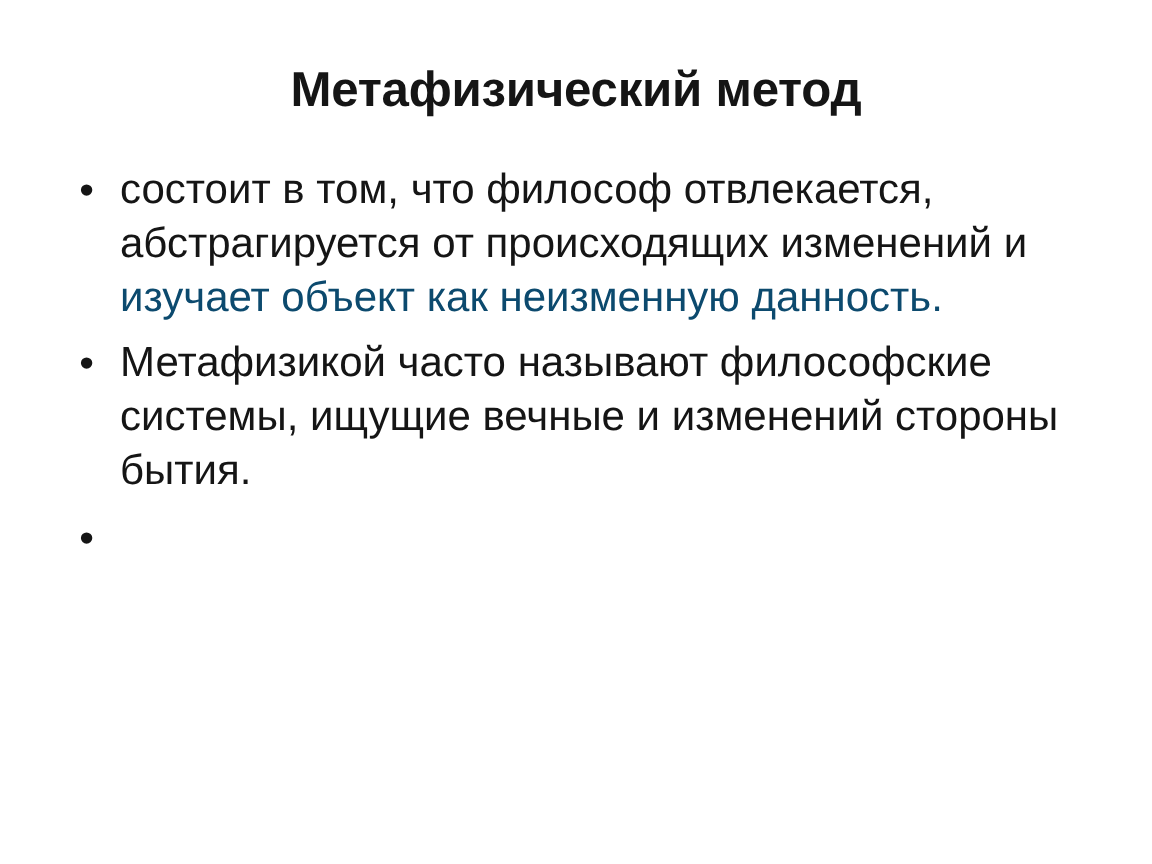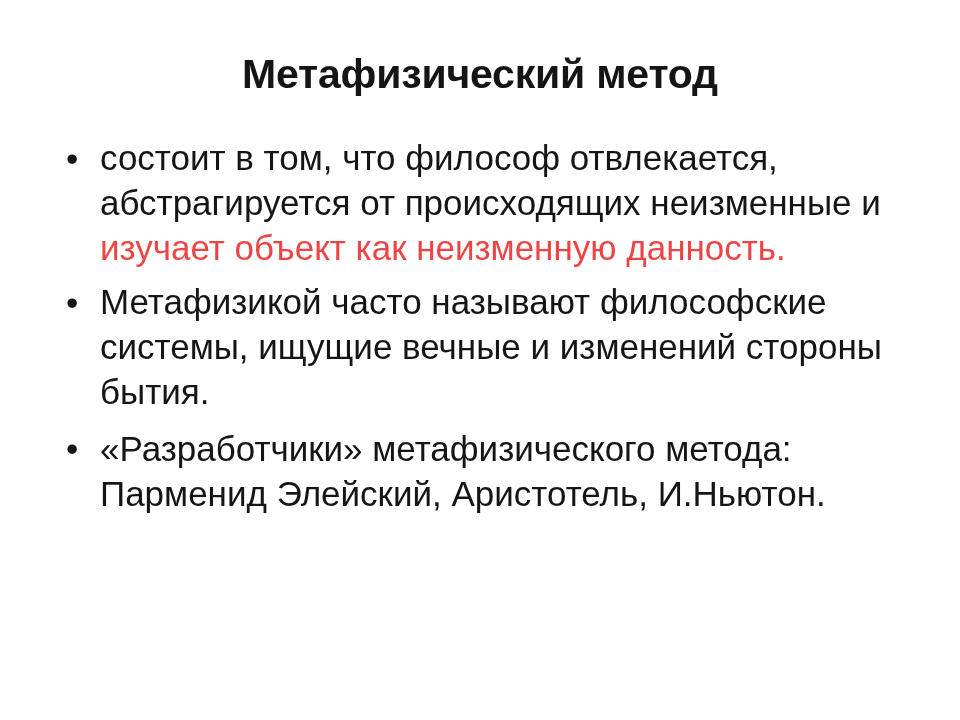"состоит в том, что философ" span { text: неизменные -> изменений }
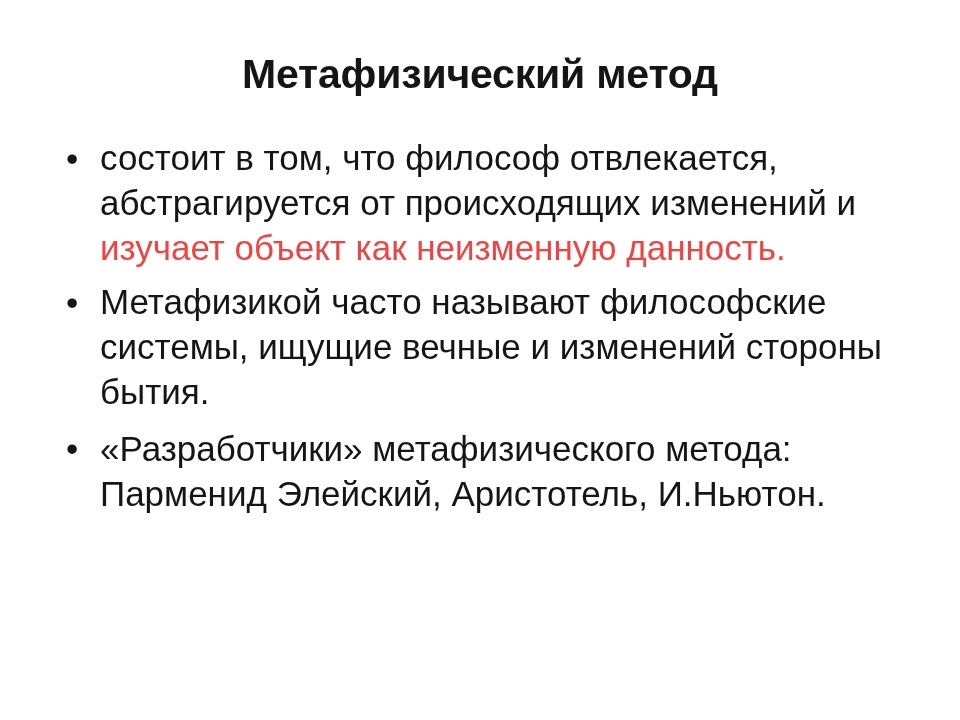"изучает объект как неизменную данность." .accent { color: #ef4444 -> #0c4a6e }
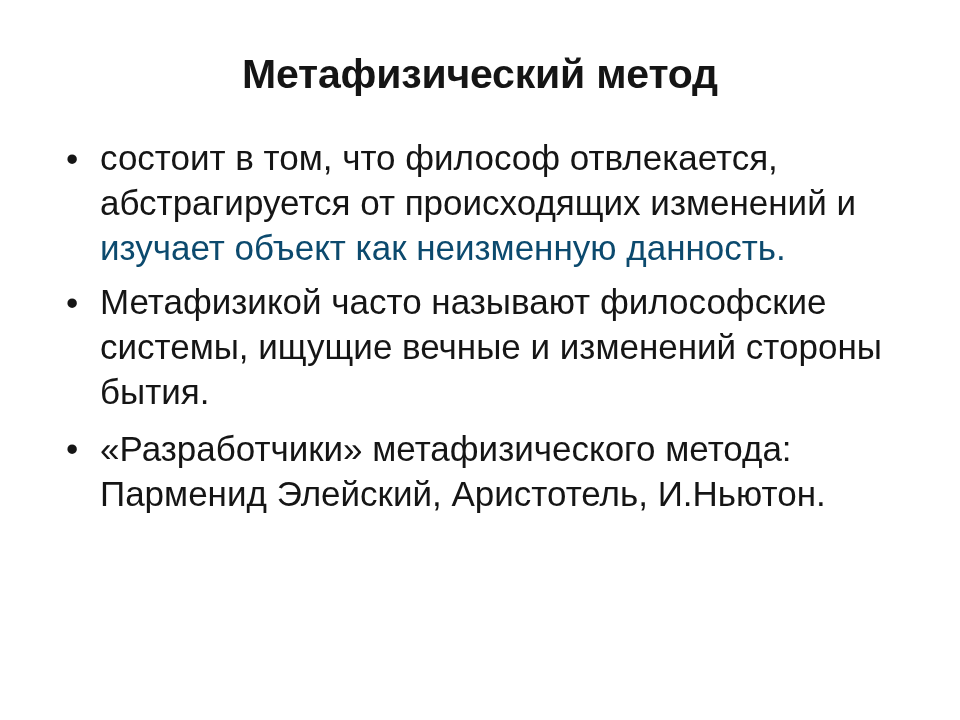"«Разработчики» метафизического метода:" span { html: <span>«Разработчики» метафизического метода: Парменид Элейский, Аристотель, И.Ньютон.</span> -> none }
